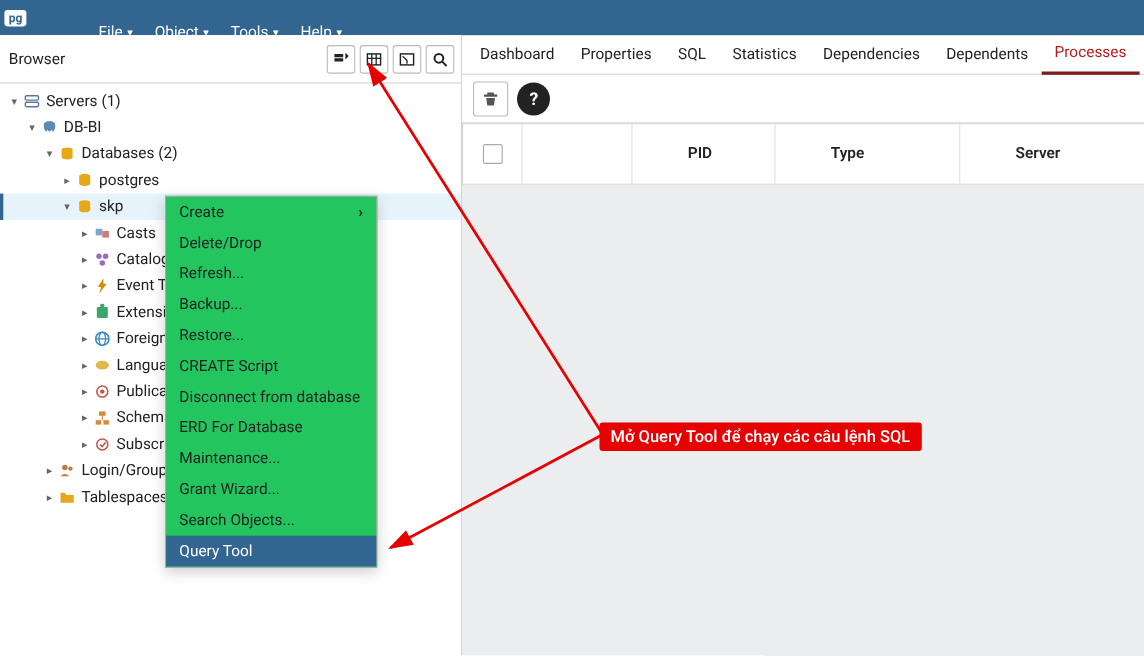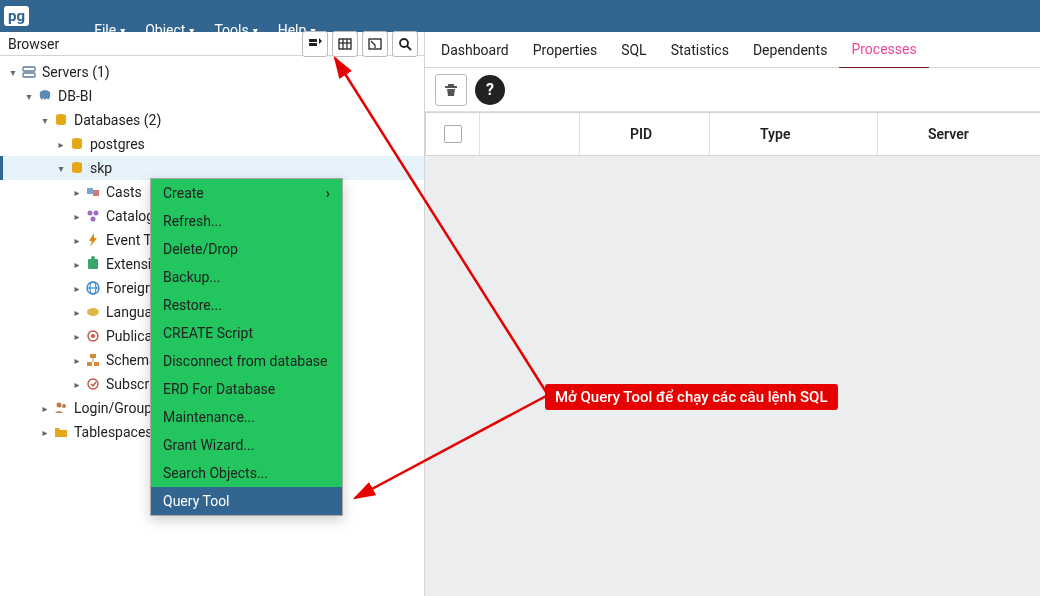"pg" .logo-box { font-size: 15px -> 11px }
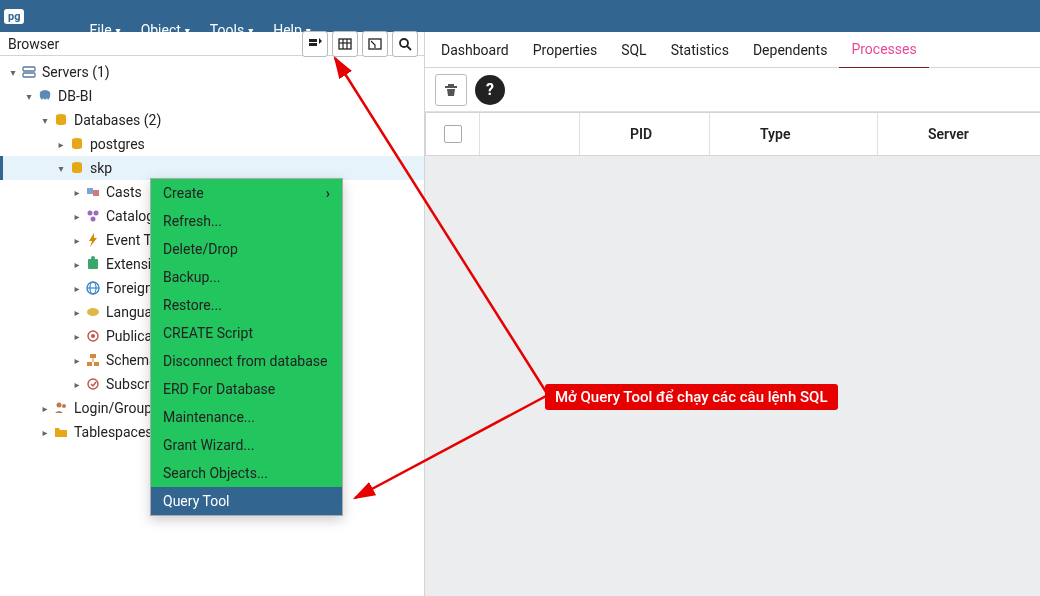"Browser" .browser-header { height: 24px -> 44px }
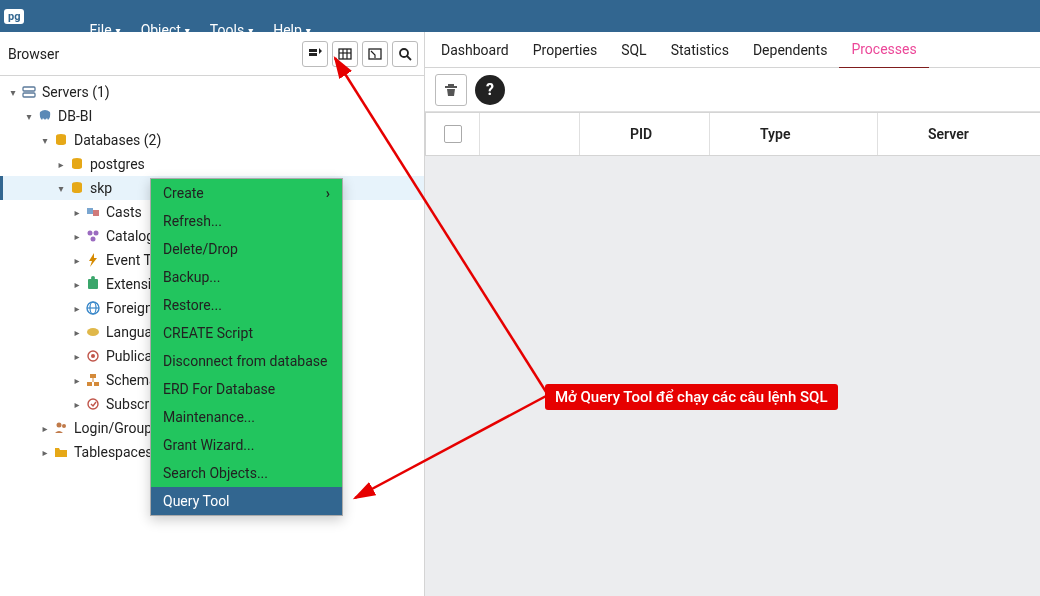"Dependencies" div.tab { html: none -> <div>Dependencies</div> }
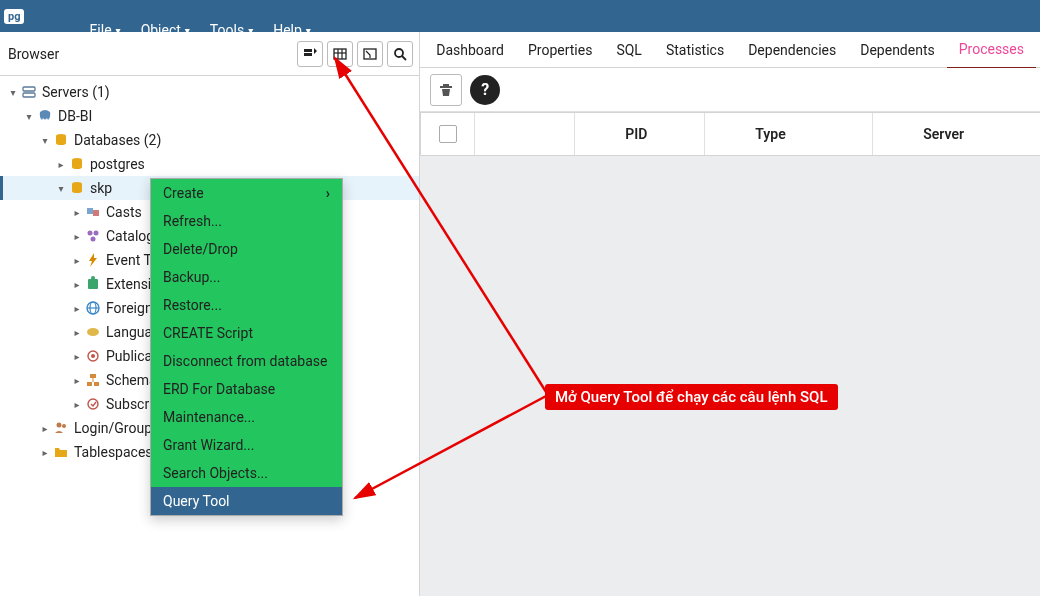"Processes" .tab.active { border-bottom: 1px solid #7f1d1d -> 3px solid #7f1d1d; color: #ec4899 -> #b91c1c }
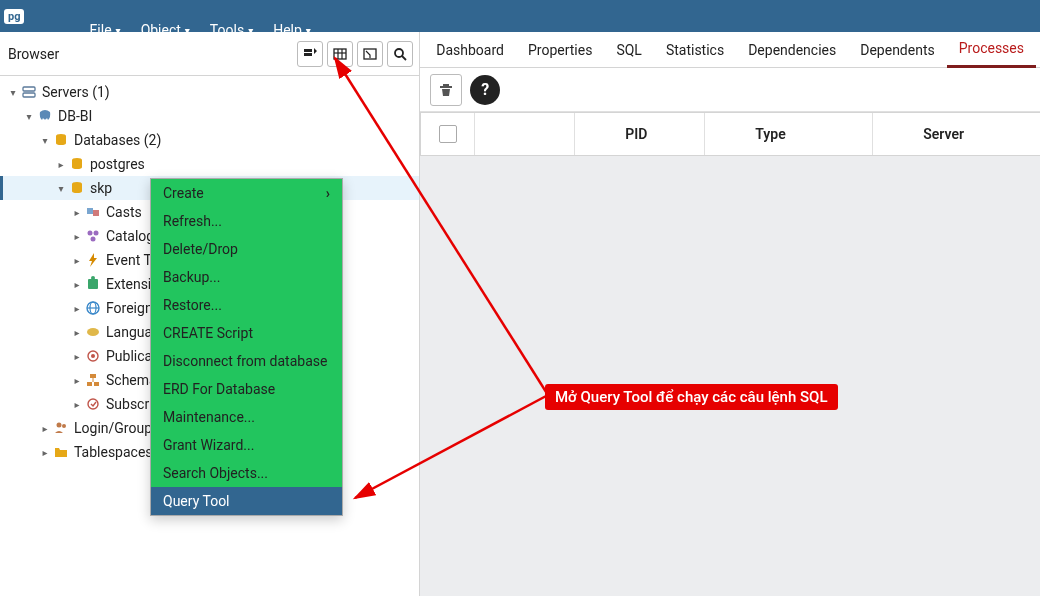"PID" .table-head { height: 44px -> 56px }
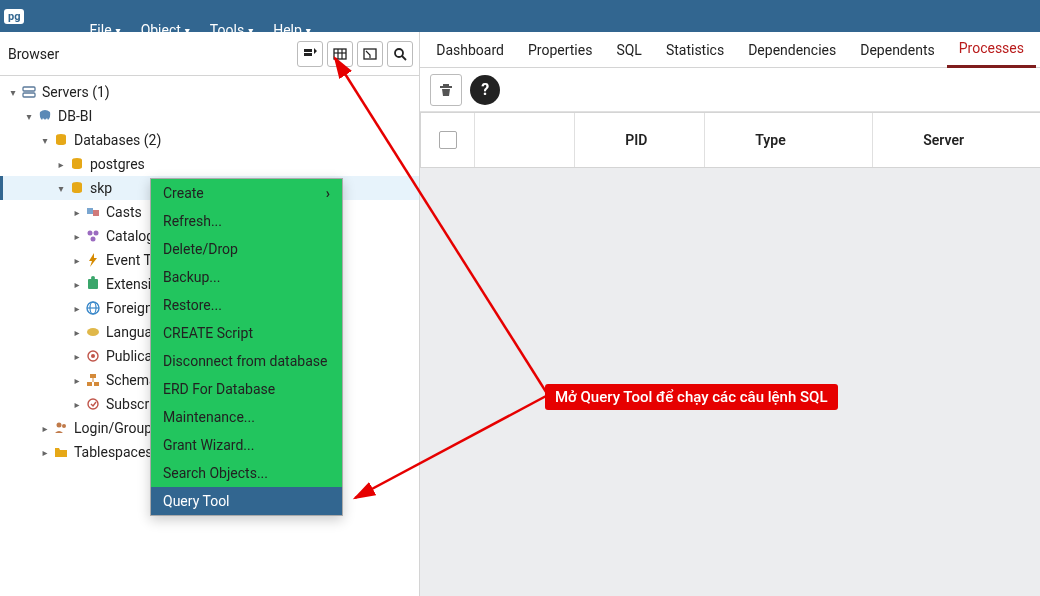"Refresh..." div.ctx-item { order: before "Delete/Drop" -> after "Delete/Drop" }
